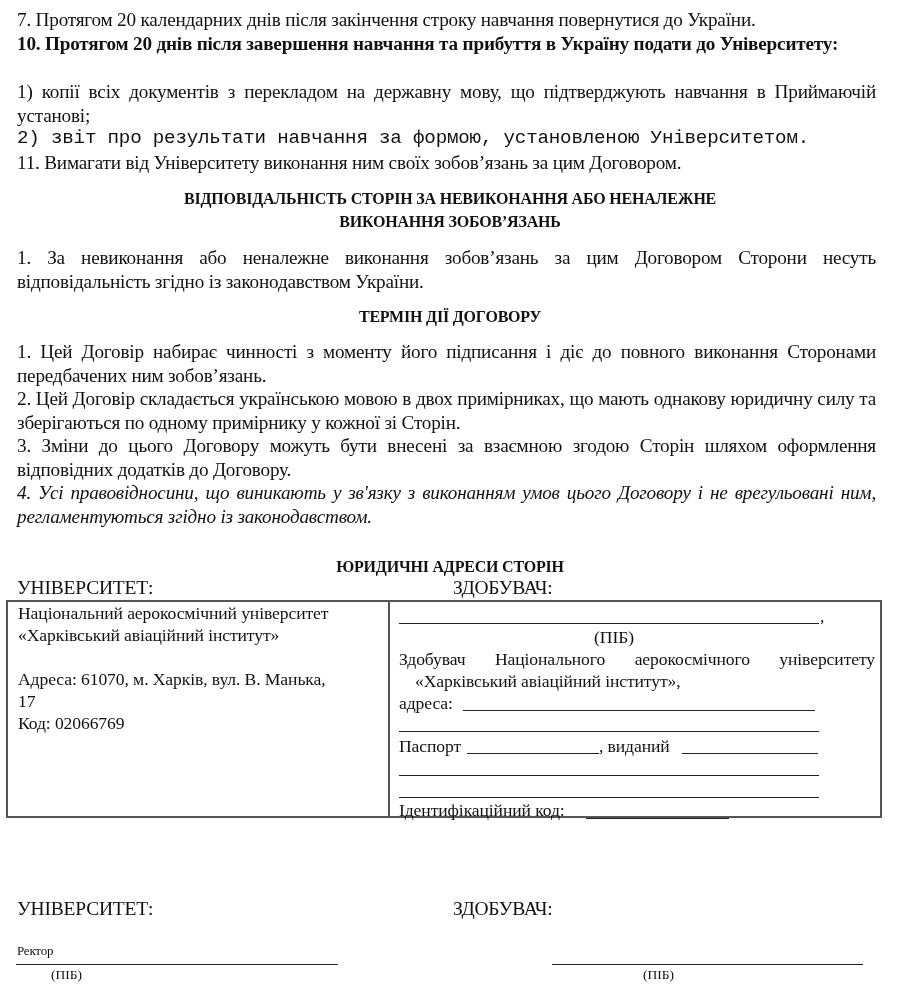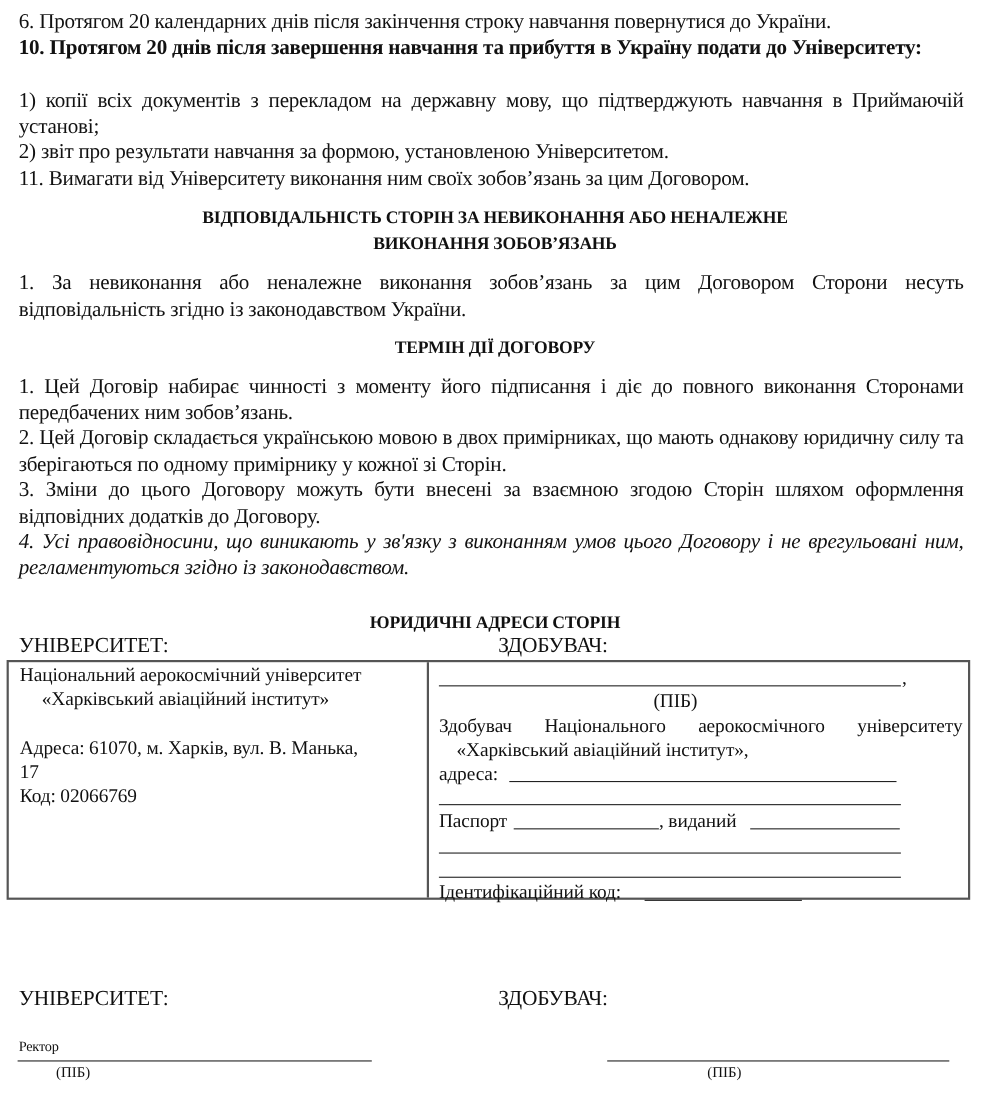"6. Протягом 20 календарних днів" div.para { text: 6 -> 7 }
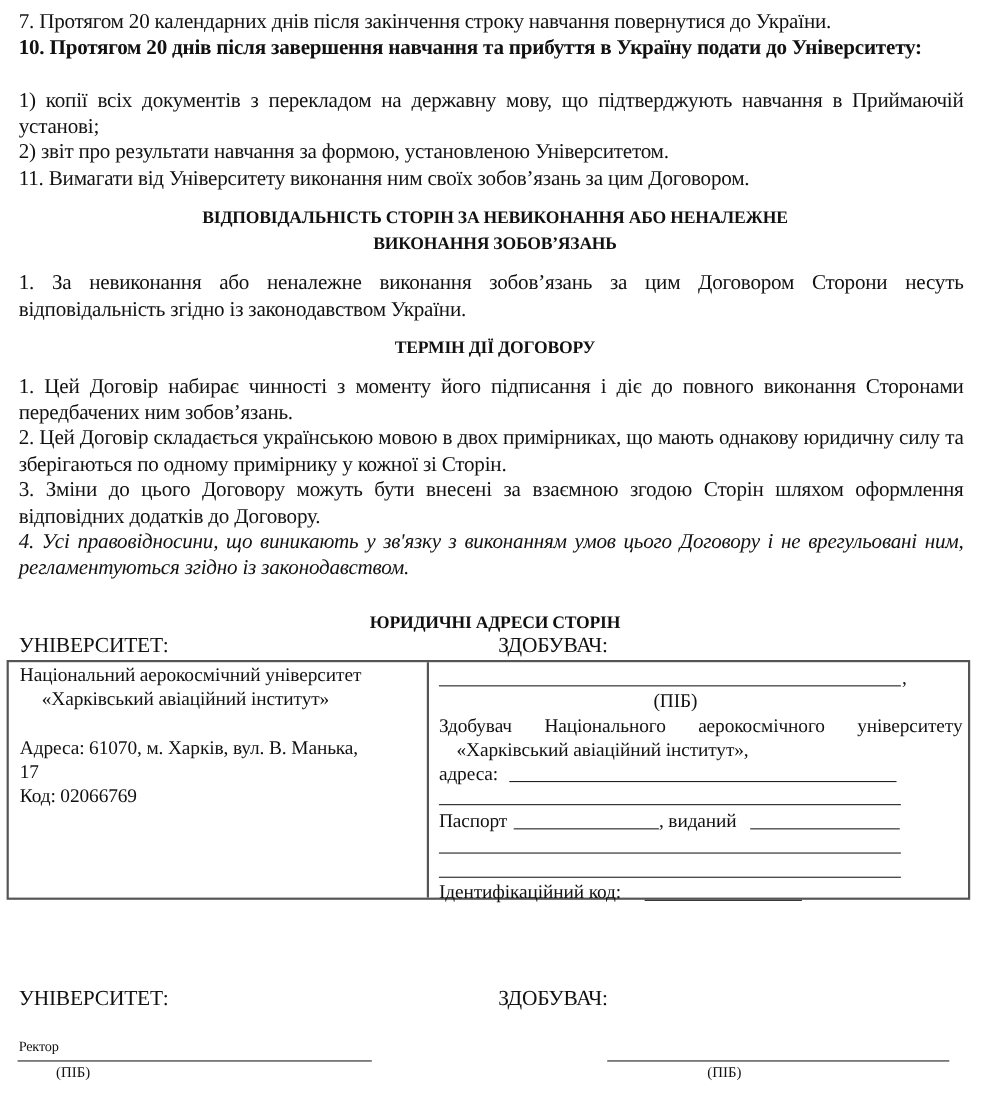"2) звіт про результати навчання" div.para { font-family: none -> Liberation Mono, monospace }
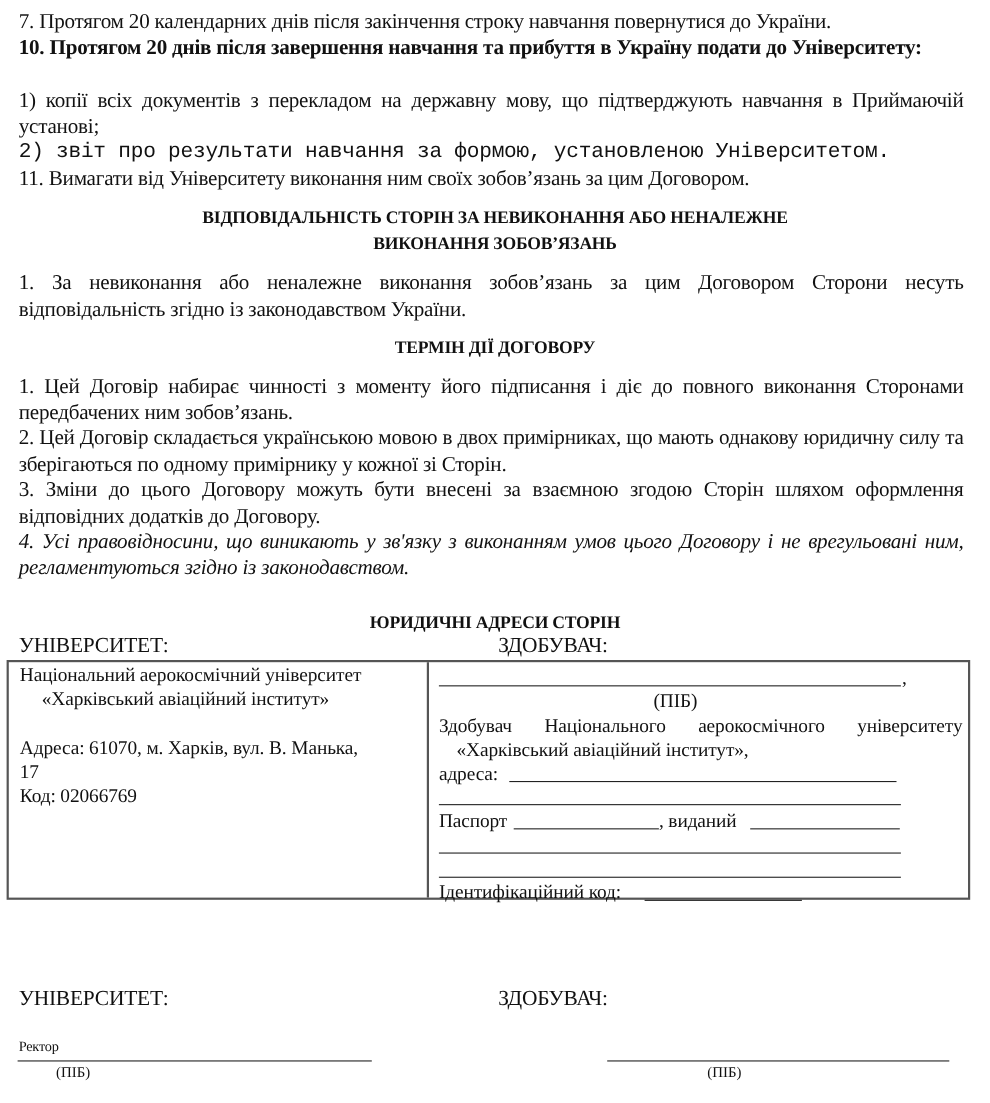"«Харківський авіаційний інститут»" div.abs { margin-left: 20px -> none }
